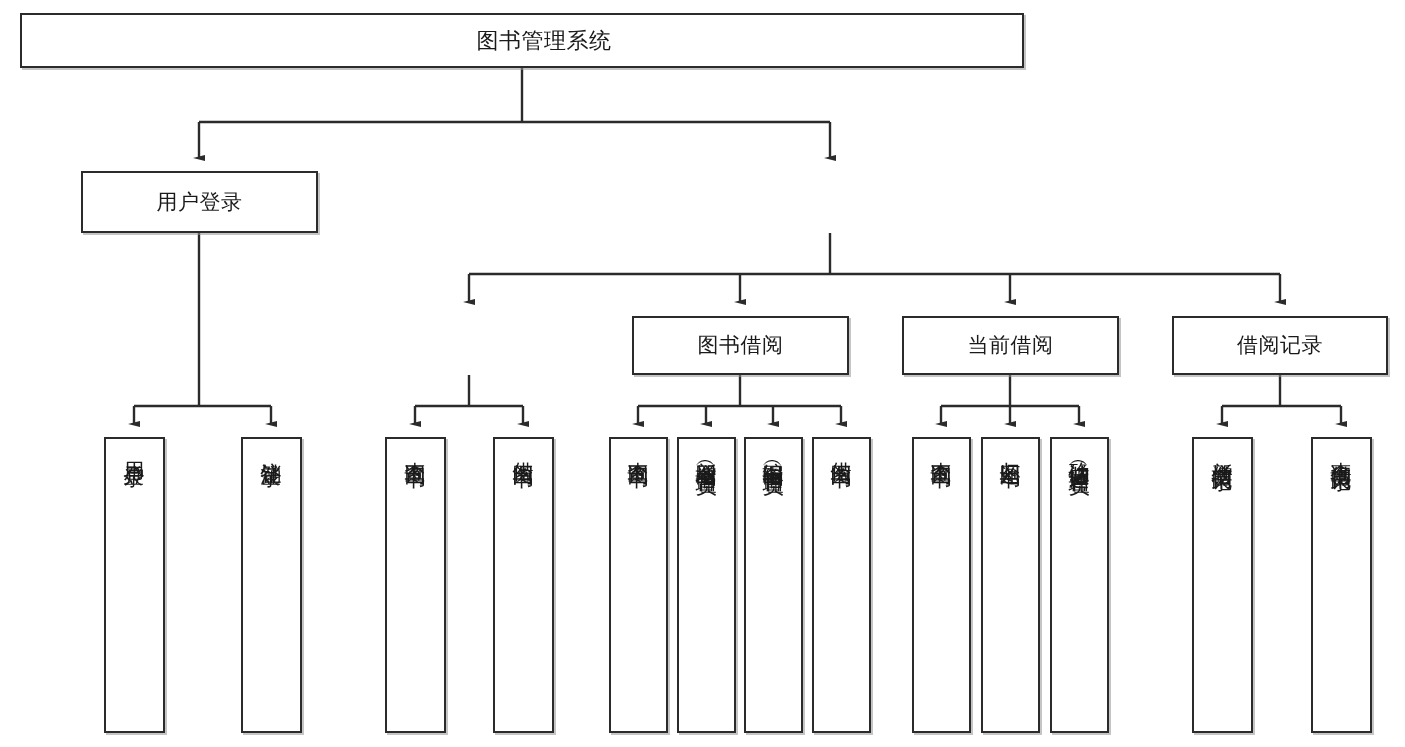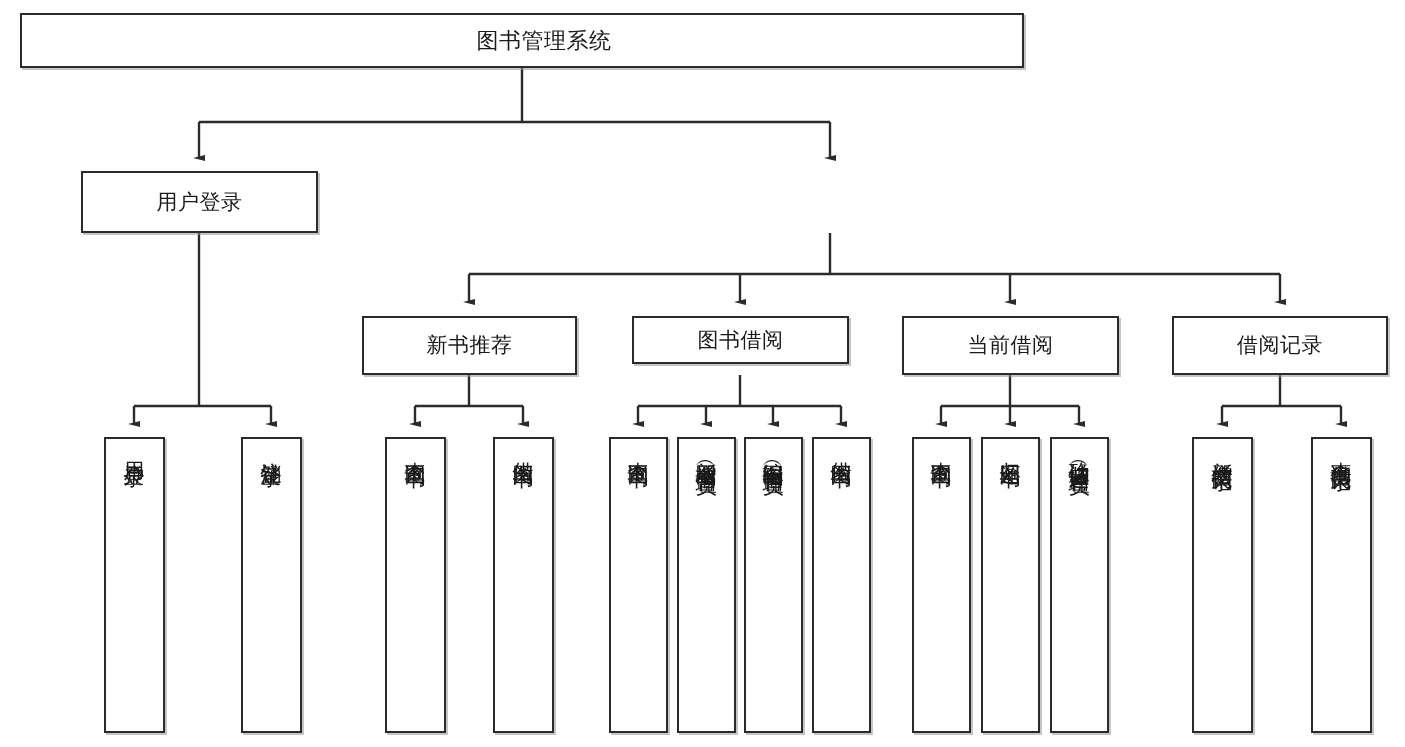"新书推荐" div.node { html: <div> <span>新书推荐</span> </div> -> none }
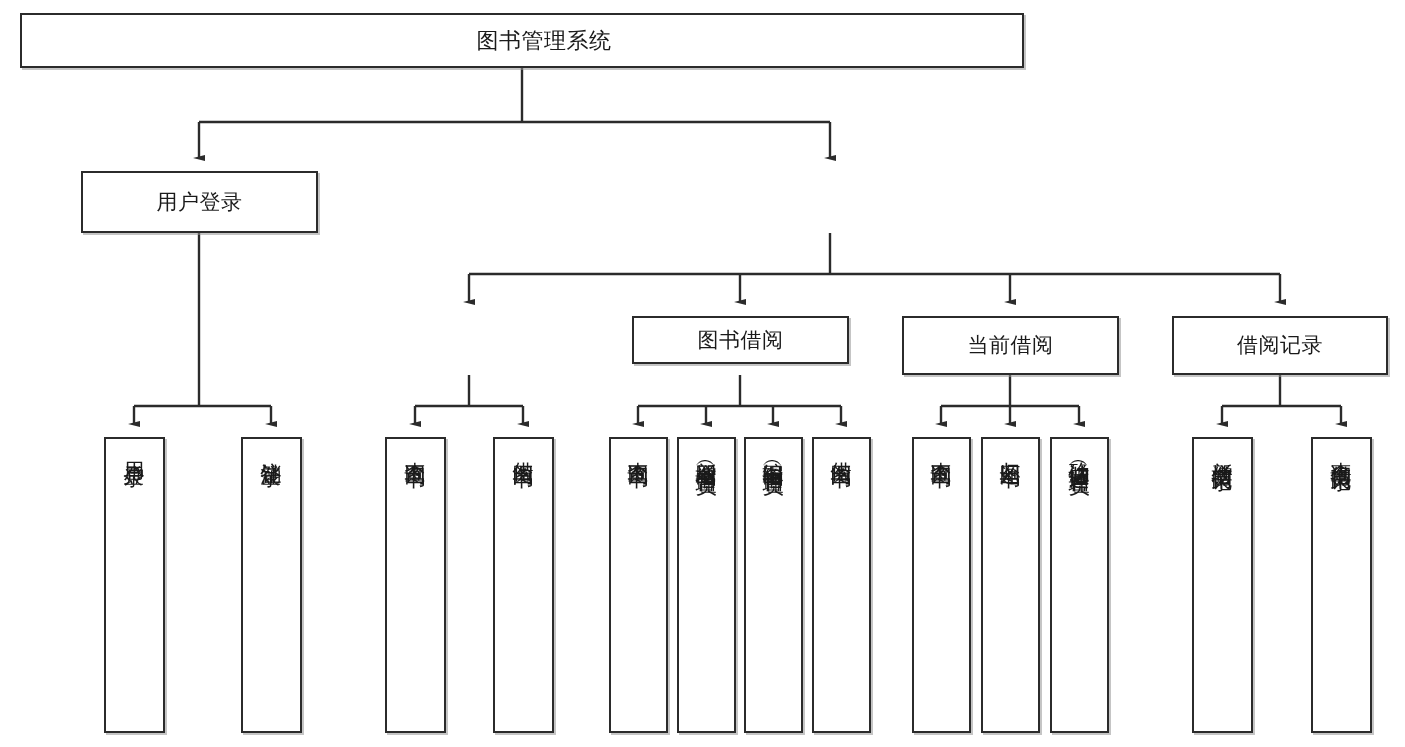"图书借阅" div.node { height: 48px -> 59px }
